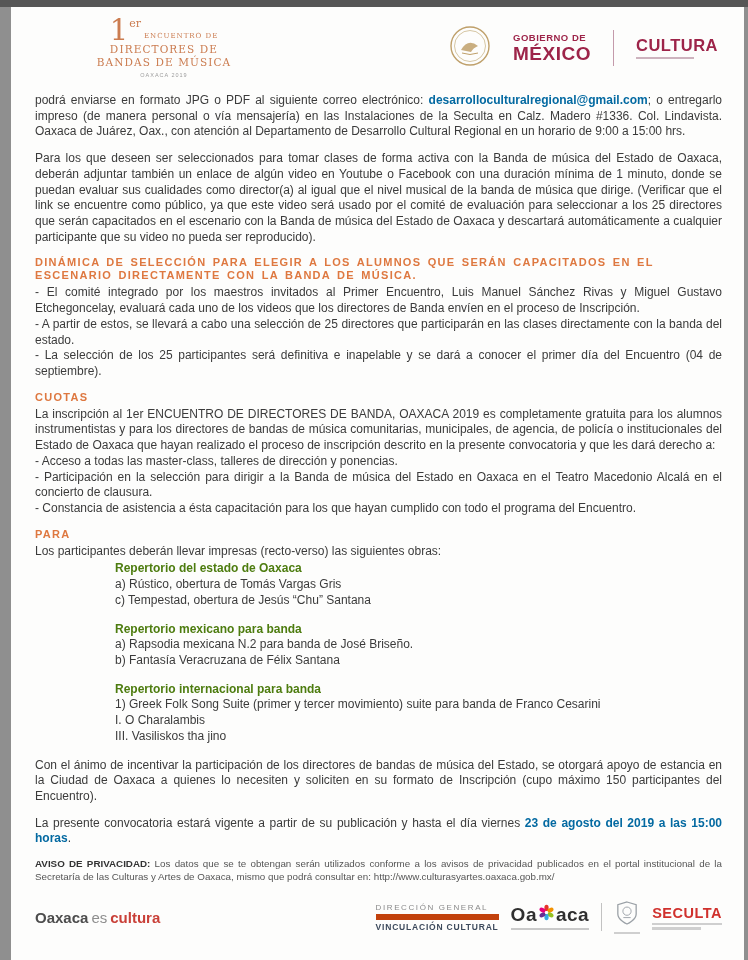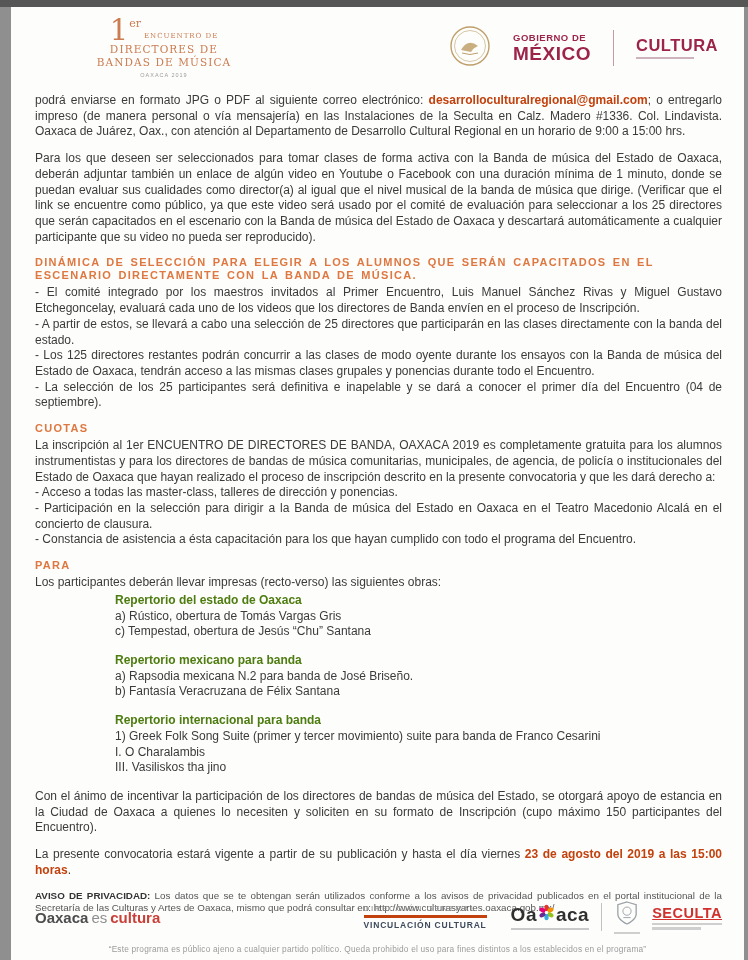"desarrolloculturalregional@gmail.com" b.inline { color: #c2410c -> #0369a1 }
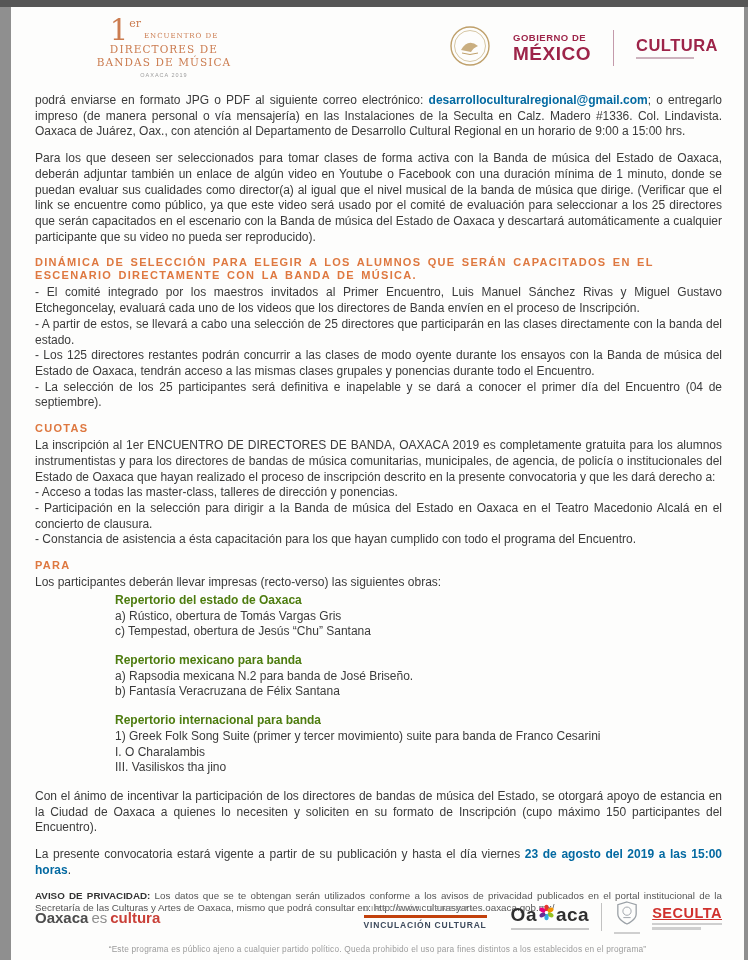"- Los 125 directores restantes" div { html: <div>- Los 125 directores restantes podrán concurrir a las clases de modo oyente durante los ensayos con la Banda de música del Estado de Oaxaca, tendrán acceso a las mismas clases grupales y ponencias durante todo el Encuentro.</div> -> none }
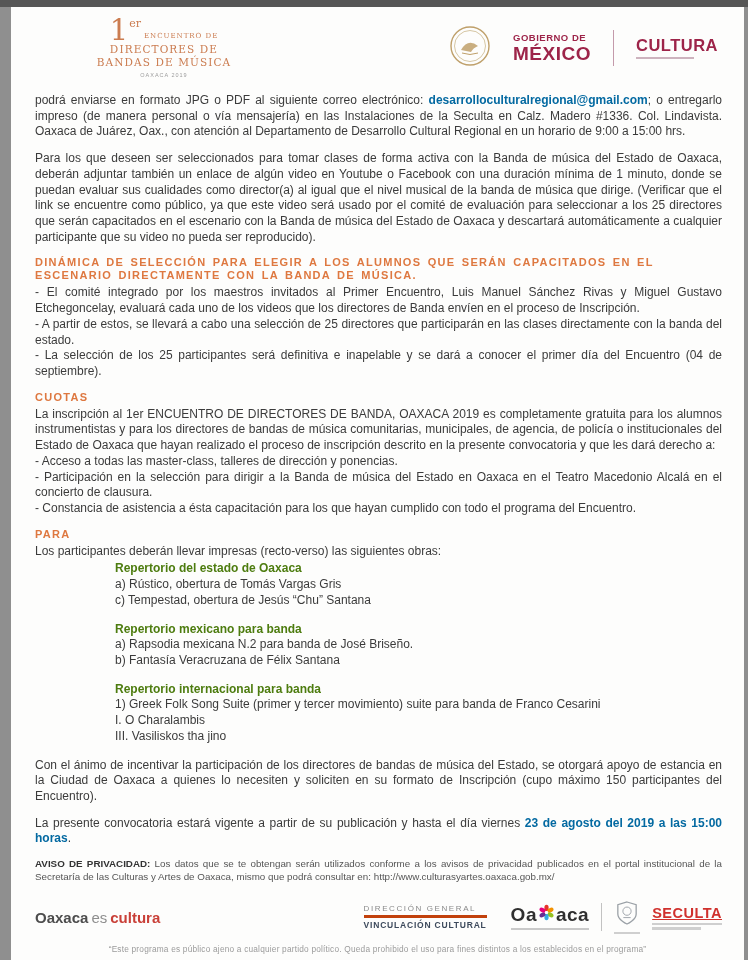"DIRECCIÓN GENERAL" .dg .dg1 { border-bottom: 3px solid #c2410c -> 6px solid #c2410c }
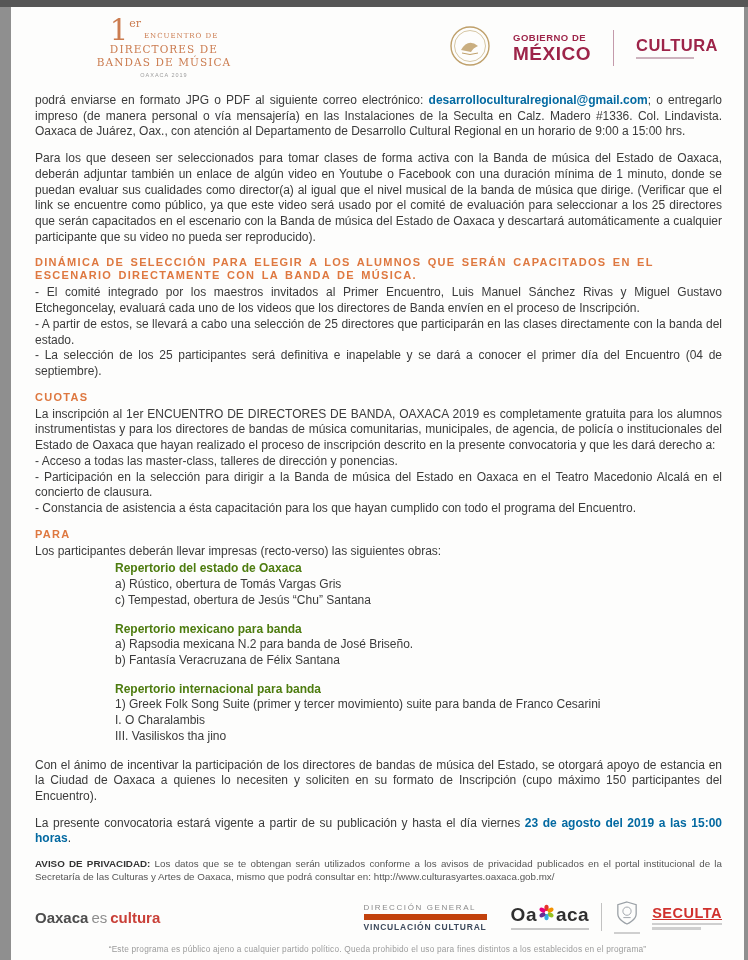"Oa" .oax-logo { margin-left: 12px -> none }
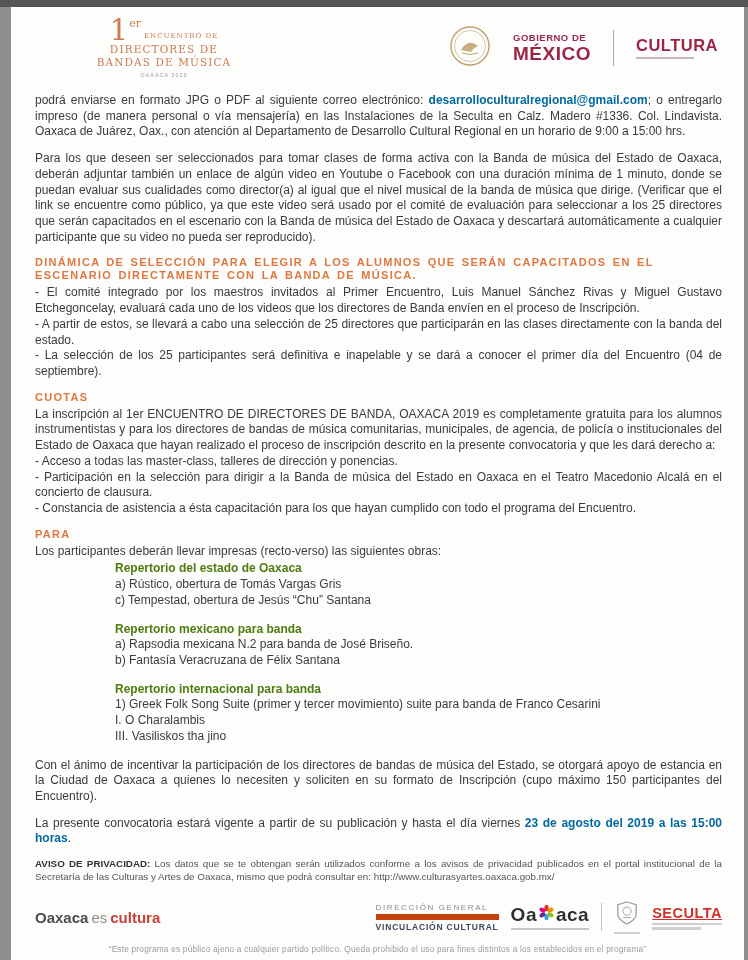"SECULTA" .seculta .word { text-decoration: underline -> none }
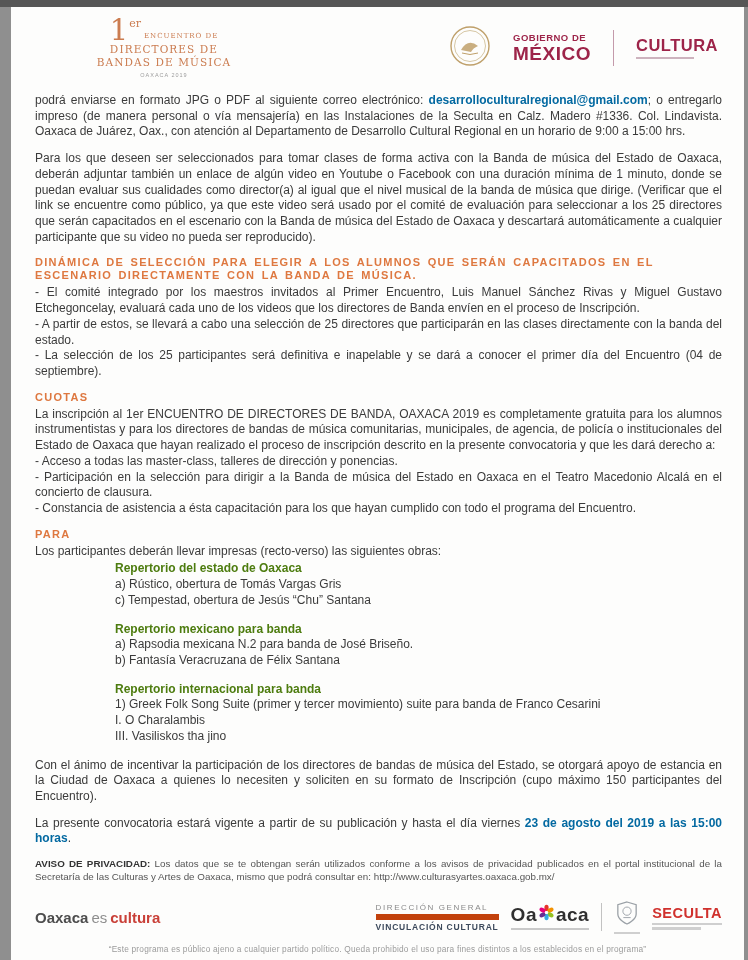"“Este programa es público ajeno" div.quote { html: <div>“Este programa es público ajeno a cualquier partido político. Queda prohibido el uso para fines distintos a los establecidos en el programa”</div> -> none }
